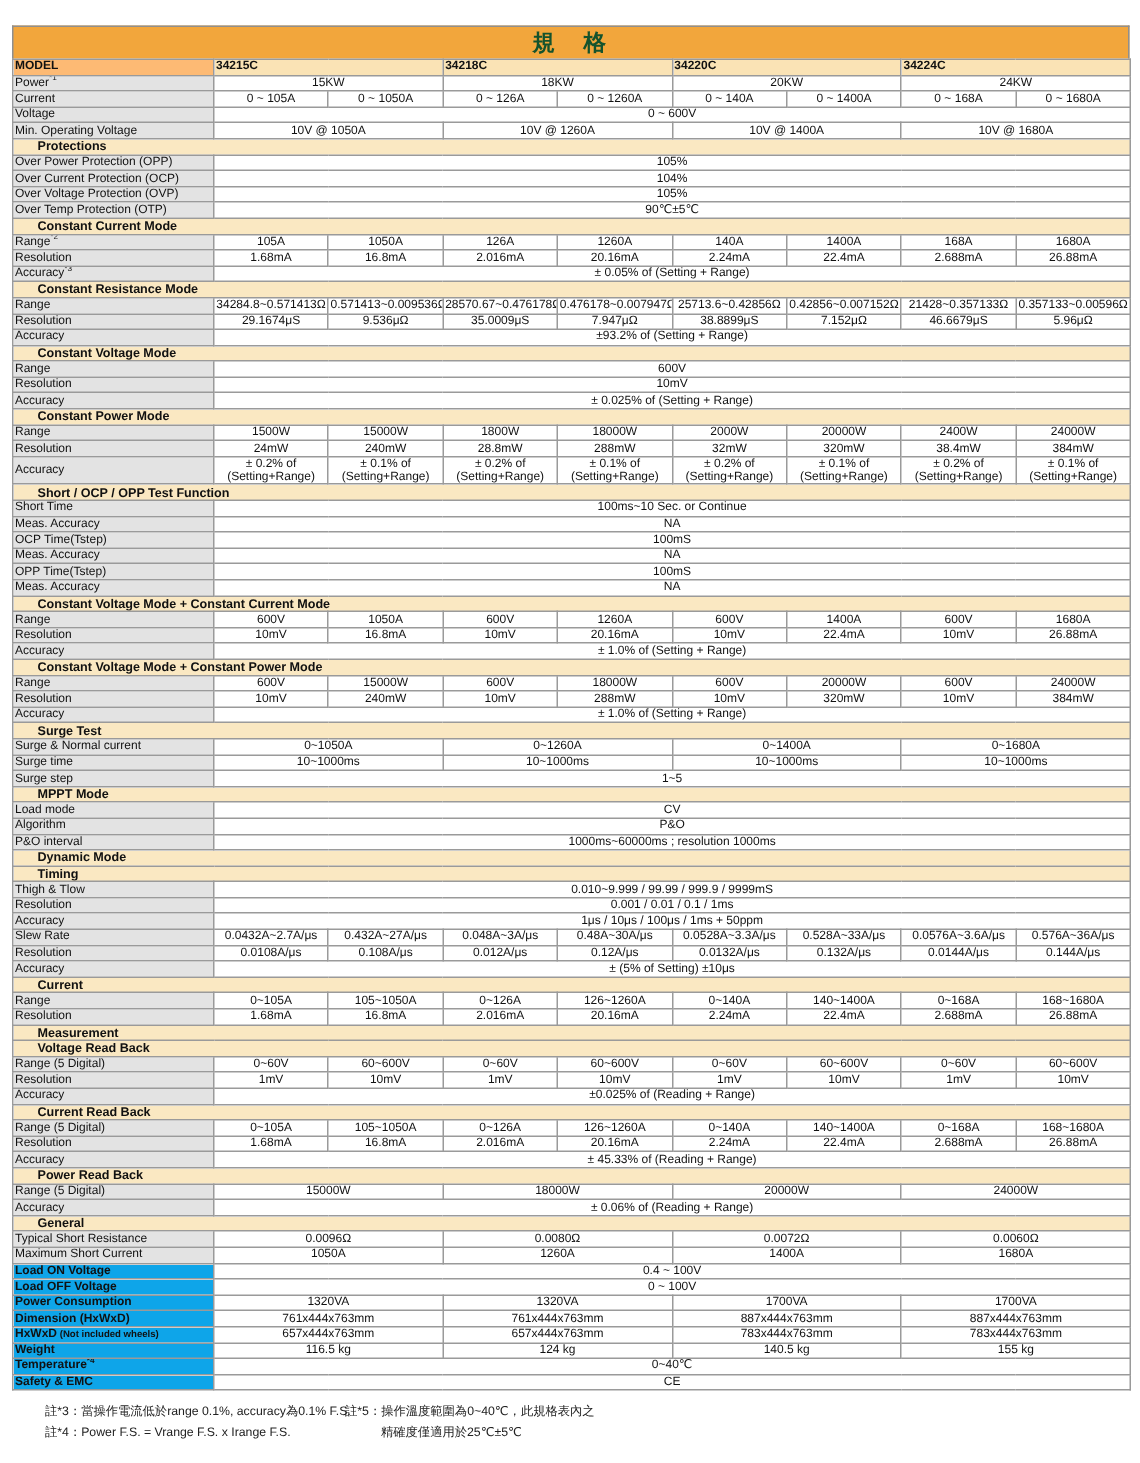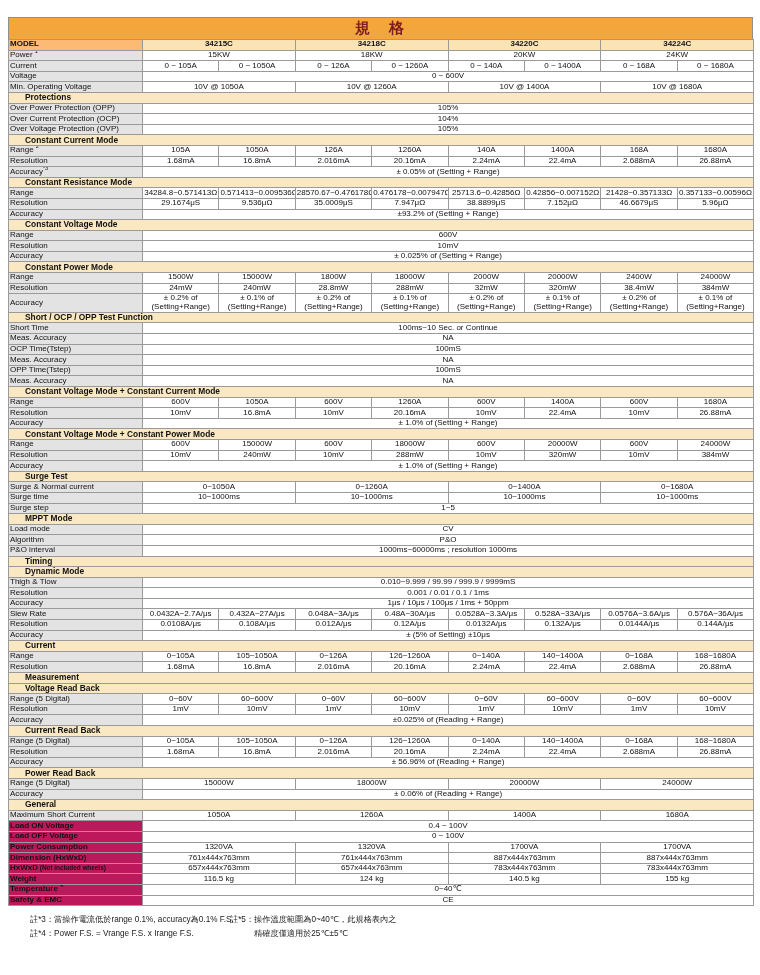"規 格" .title-bar { color: #7f1d1d -> #14532d }
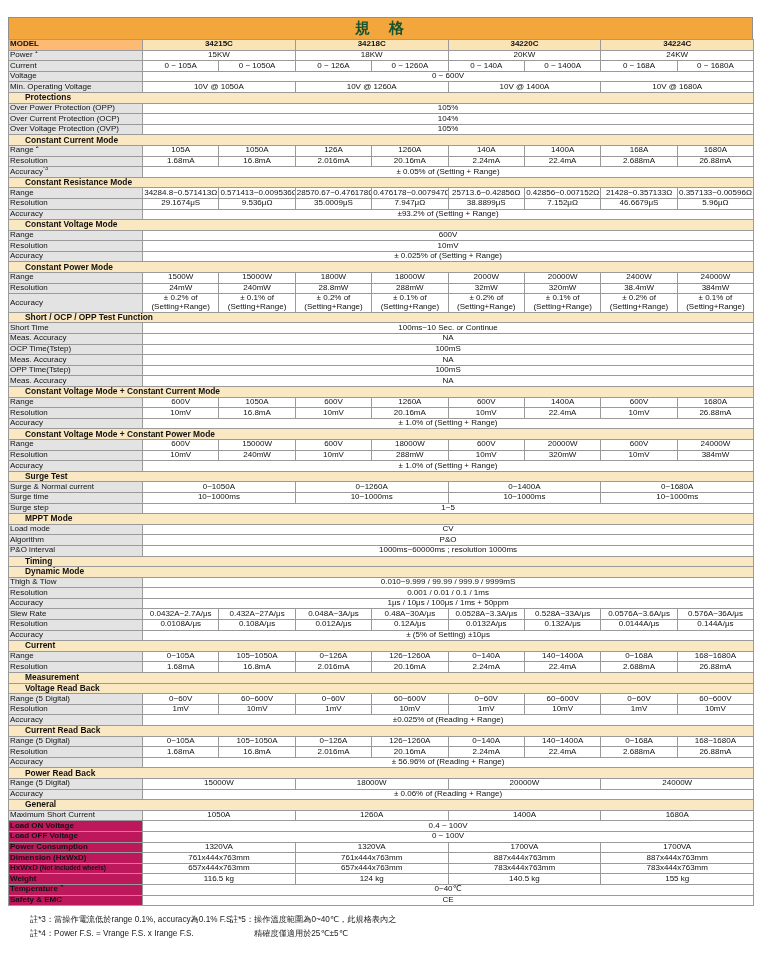"34215C" td.mcell { text-align: center -> left }
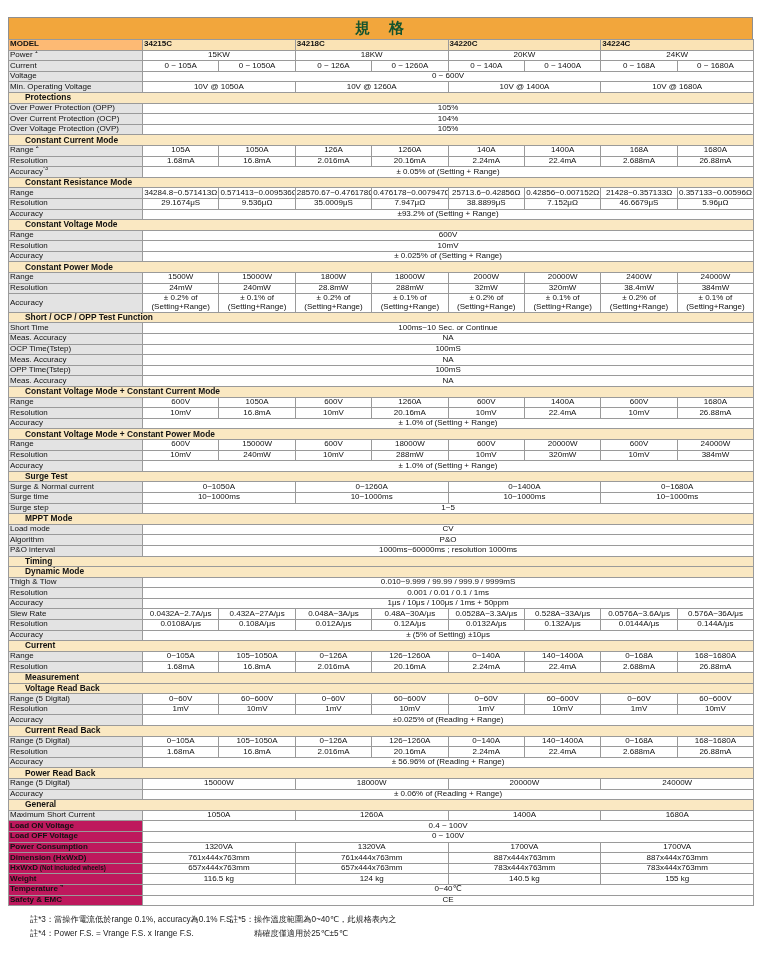"Over Temp Protection (OTP)" tr { html: none -> <tr> <td>Over Temp Protection (OTP)</td> <td>90℃±5℃</td> </tr> }
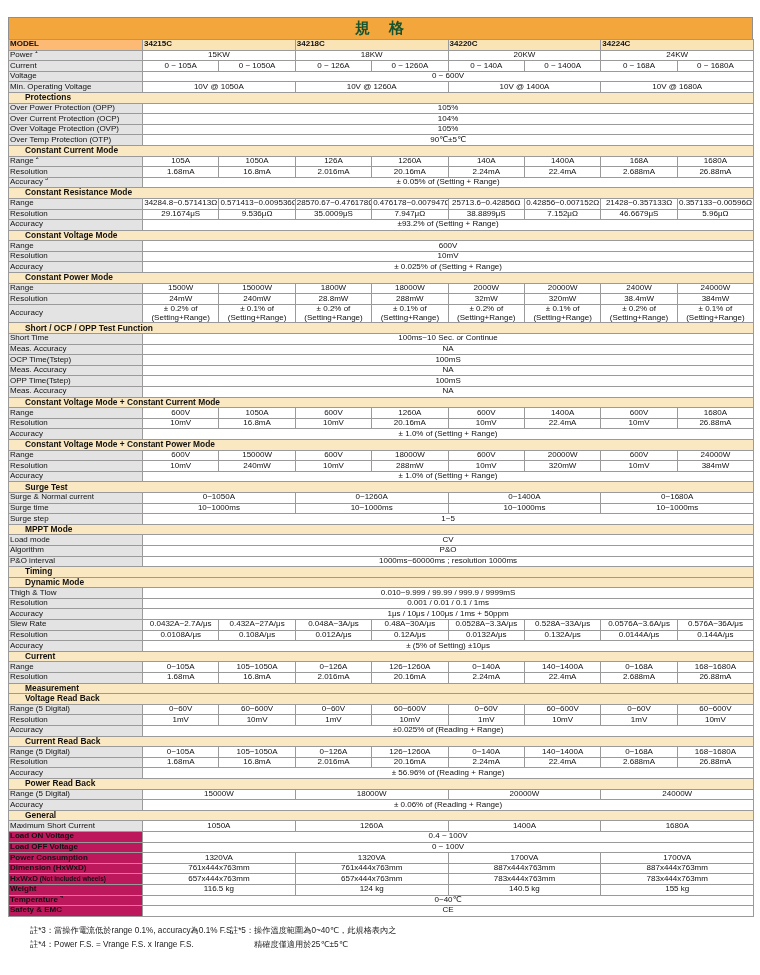"Timing" tr.sec-row { order: before "Dynamic Mode" -> after "Dynamic Mode" }
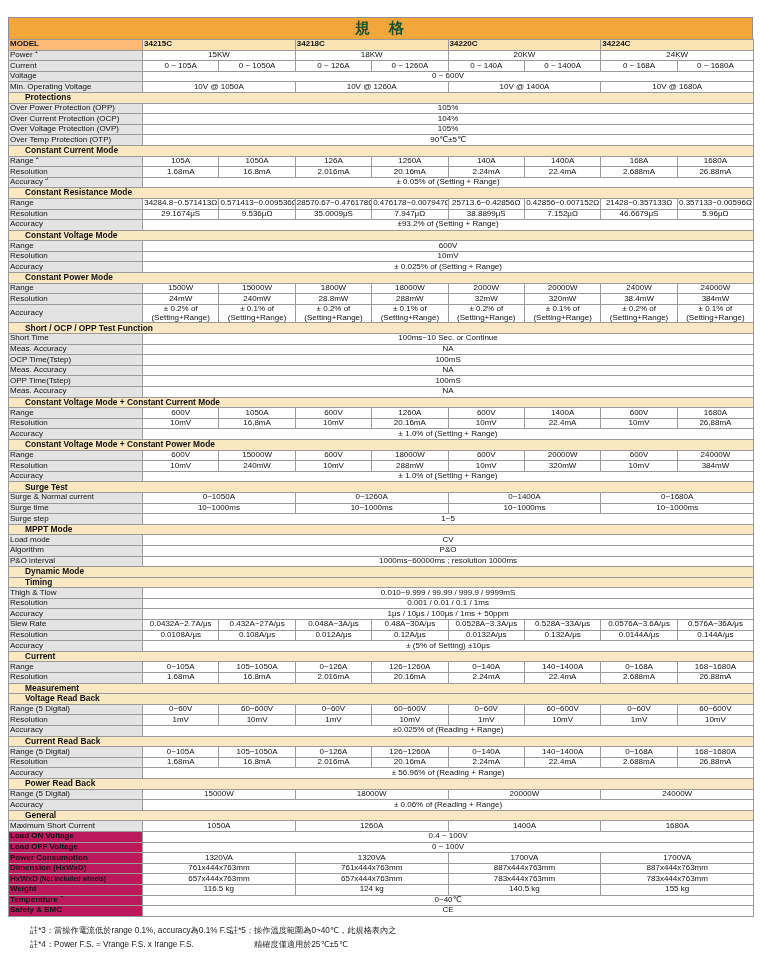"± 56.96% of (Reading +" td.val { text: 56.96% -> 45.33% }
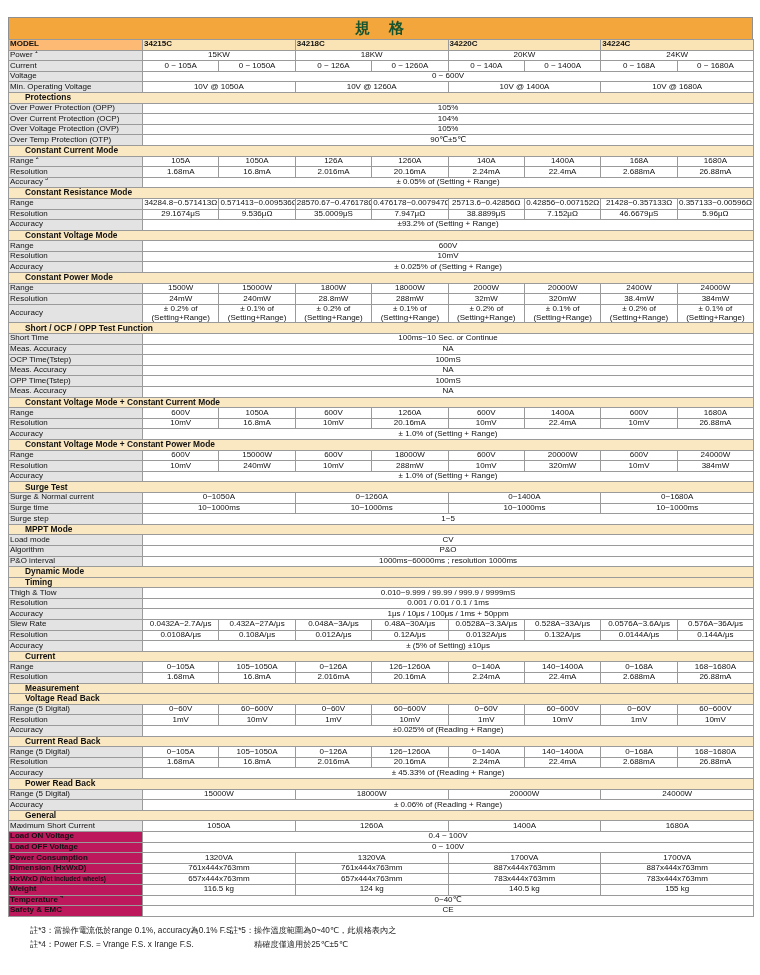"Typical Short Resistance" tr { html: none -> <tr> <td>Typical Short Resistance</td> <td>0.0096Ω</td> <td>0.0080Ω</td> <td>0.0072Ω</td> <td>0.0060Ω</td> </tr> }
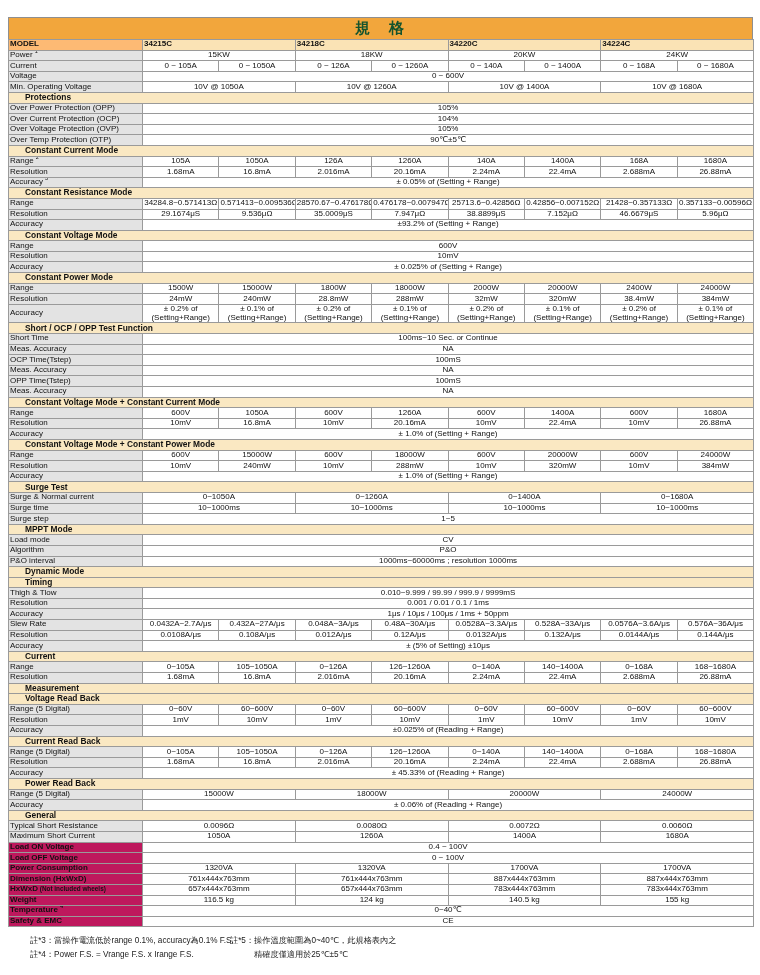"Load ON Voltage" td.lbl.hl { background: #be185d -> #0ea5e9 }
